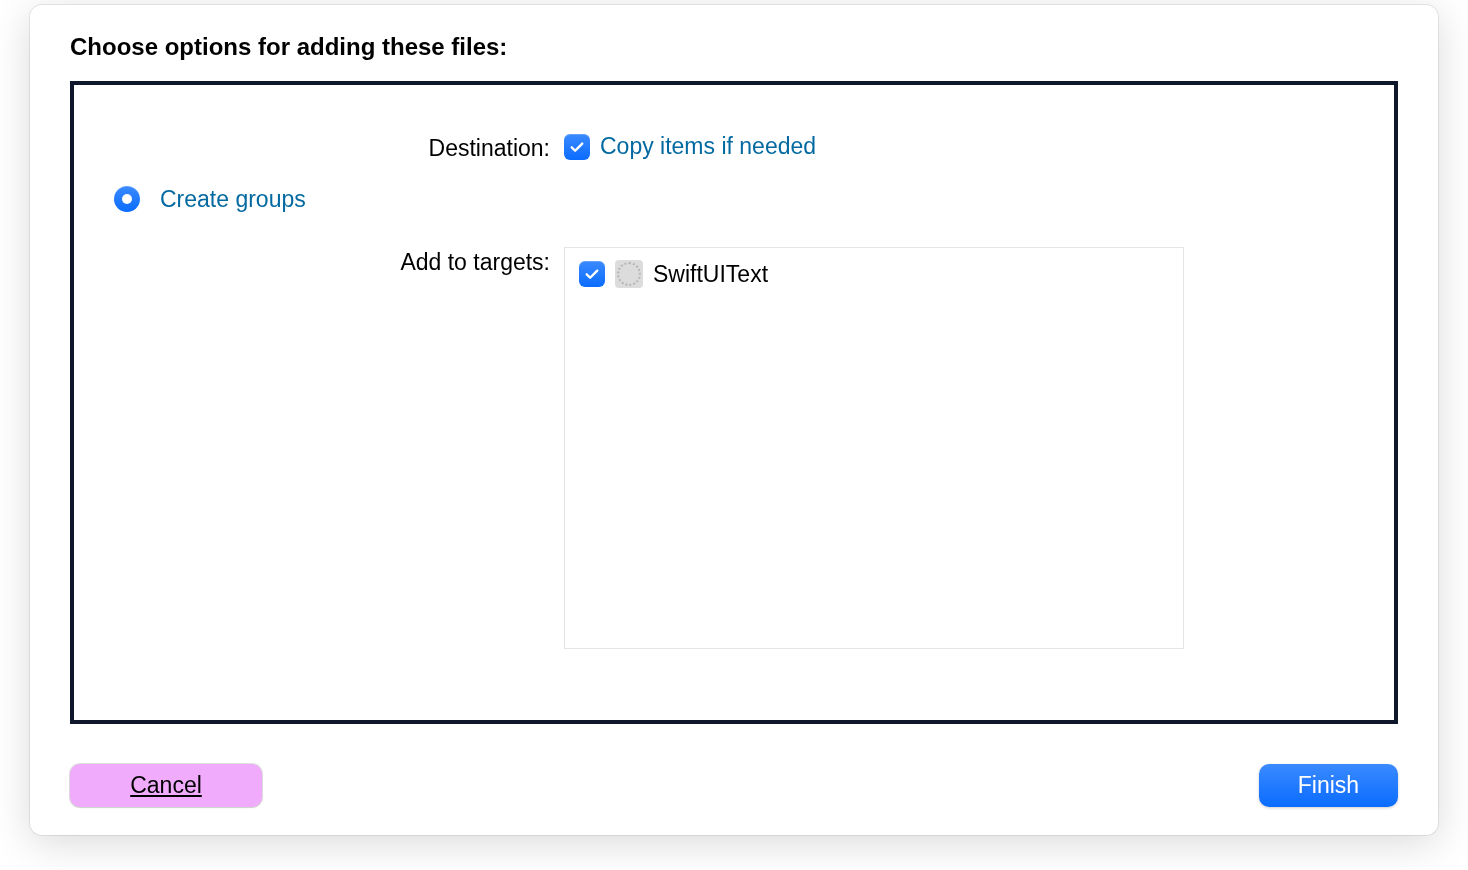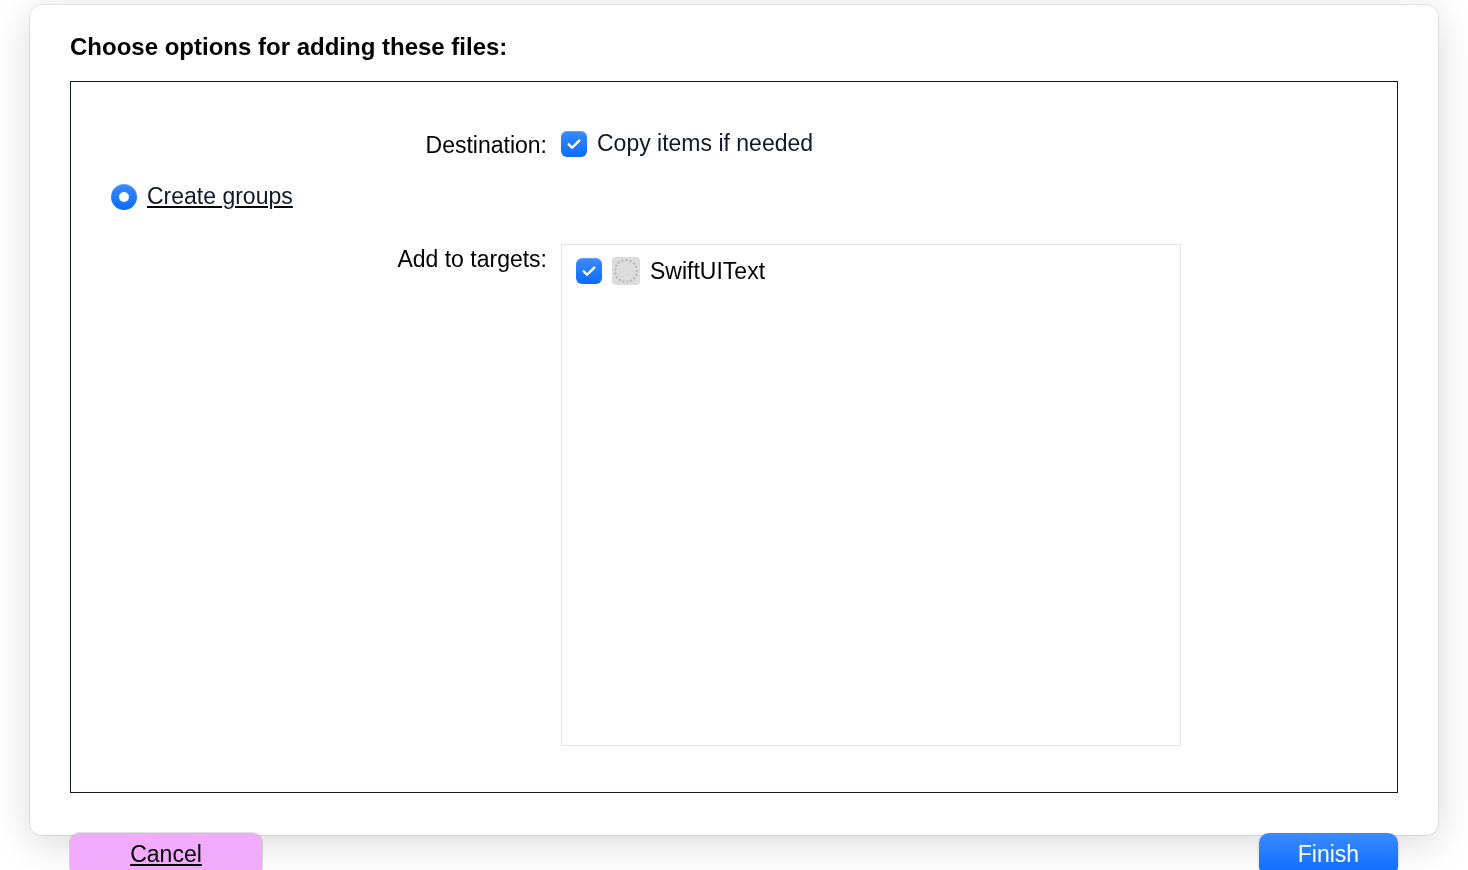"Destination:" .main-panel { border: 1px solid #0f172a -> 4px solid #0f172a }
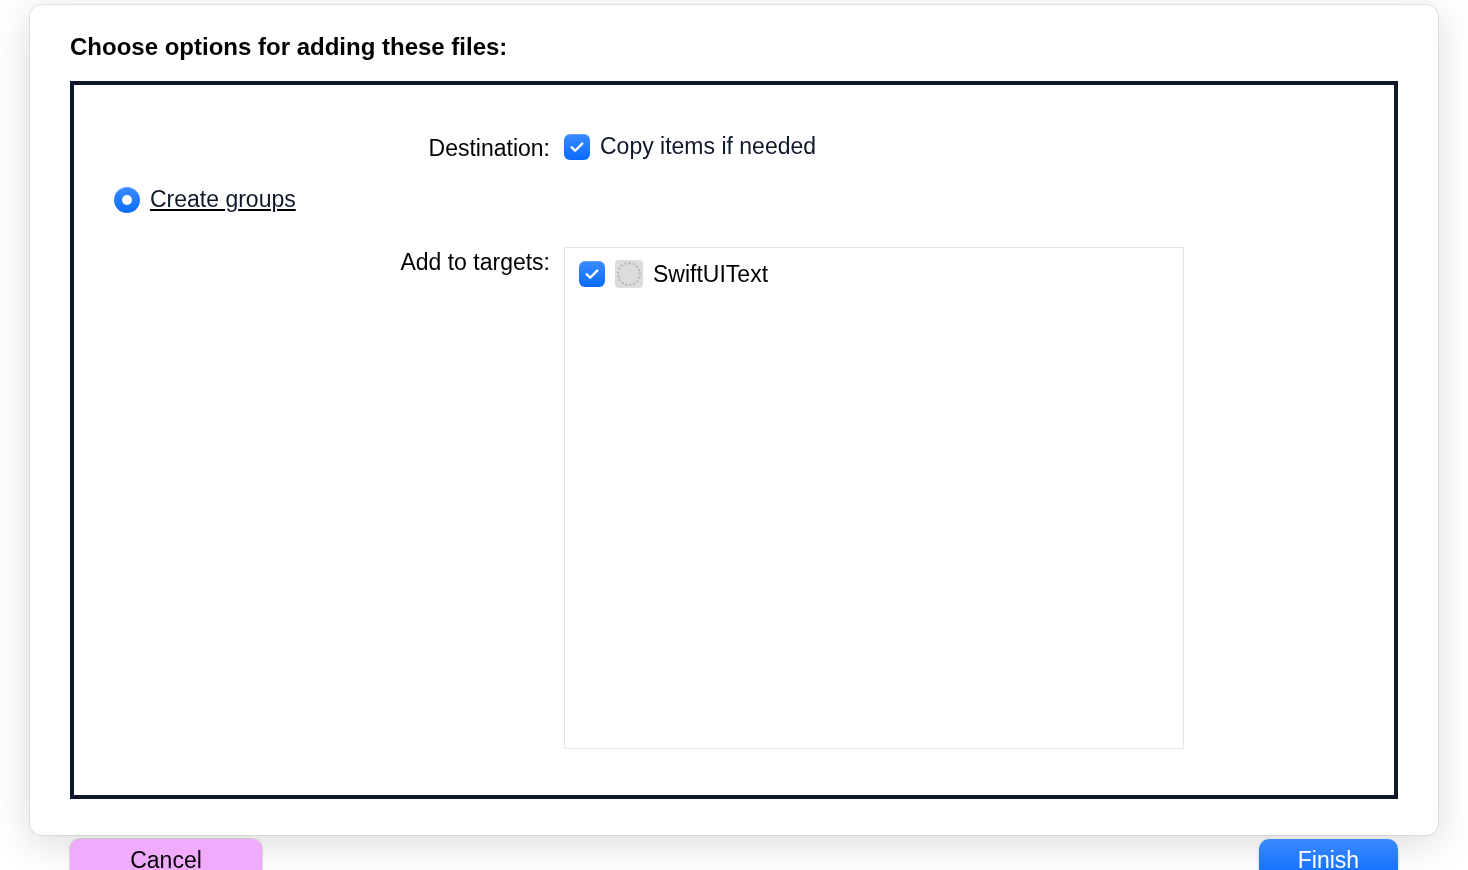"Copy items if needed" .control-label { color: #0f172a -> #0369a1 }
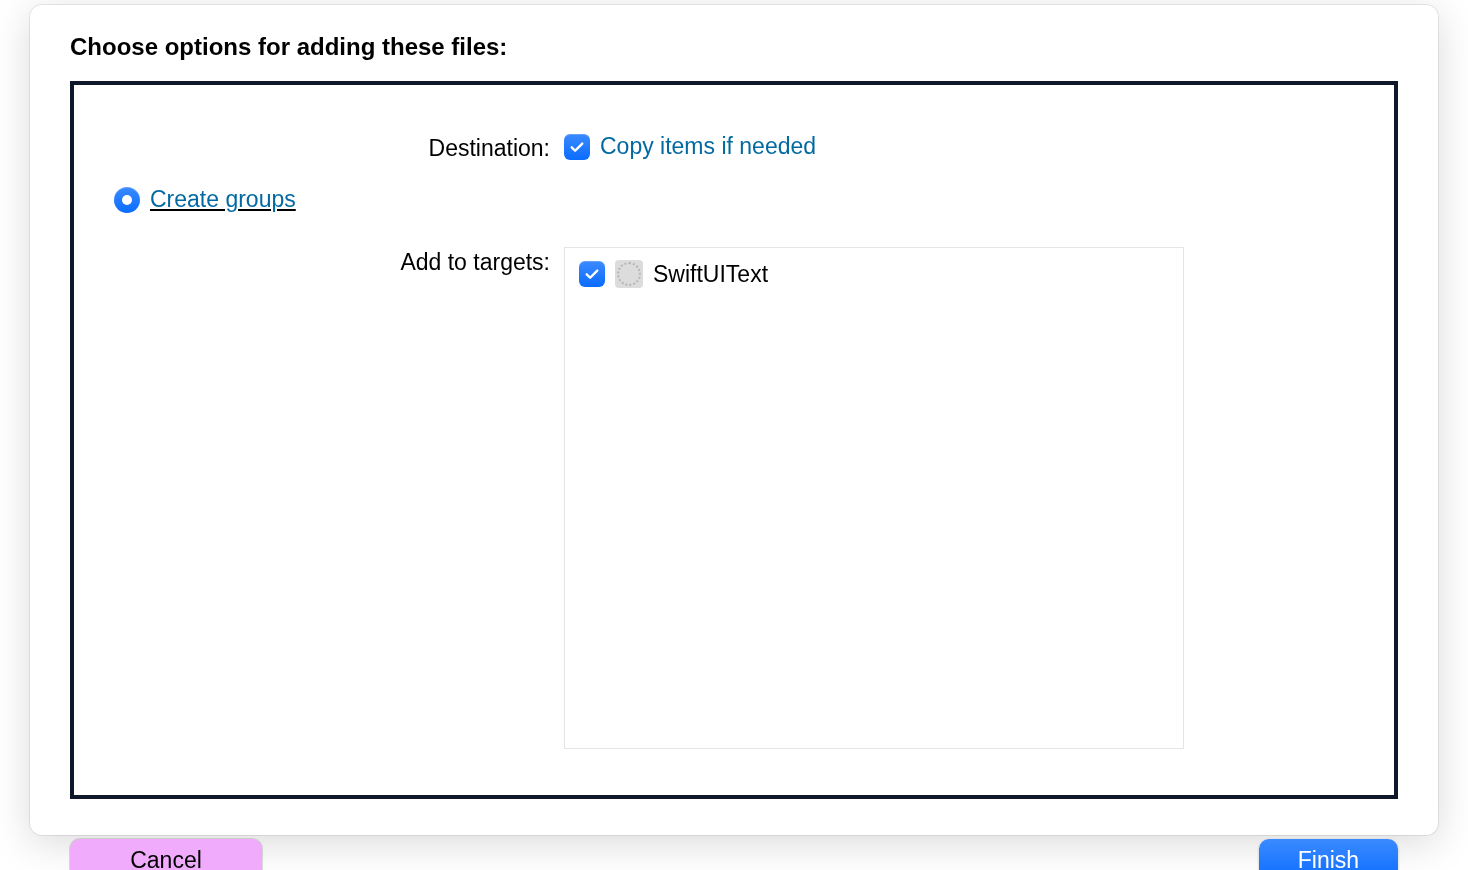"Create groups" .radio-row { align-items: center -> flex-start; gap: 10px -> 20px; text-decoration: underline -> none }
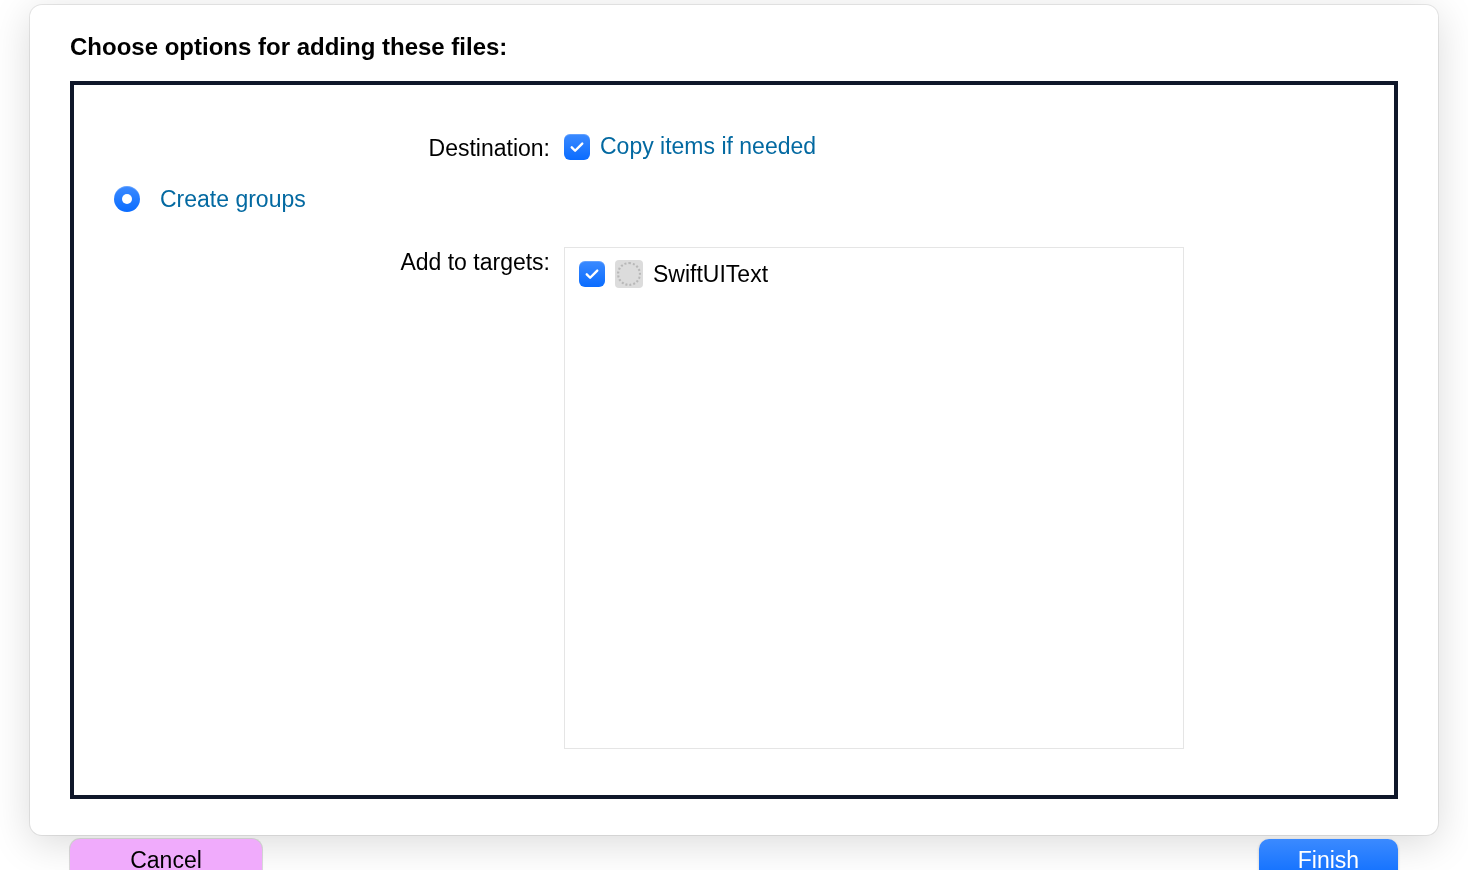"SwiftUIText" .targets-box { height: 502px -> 402px }
